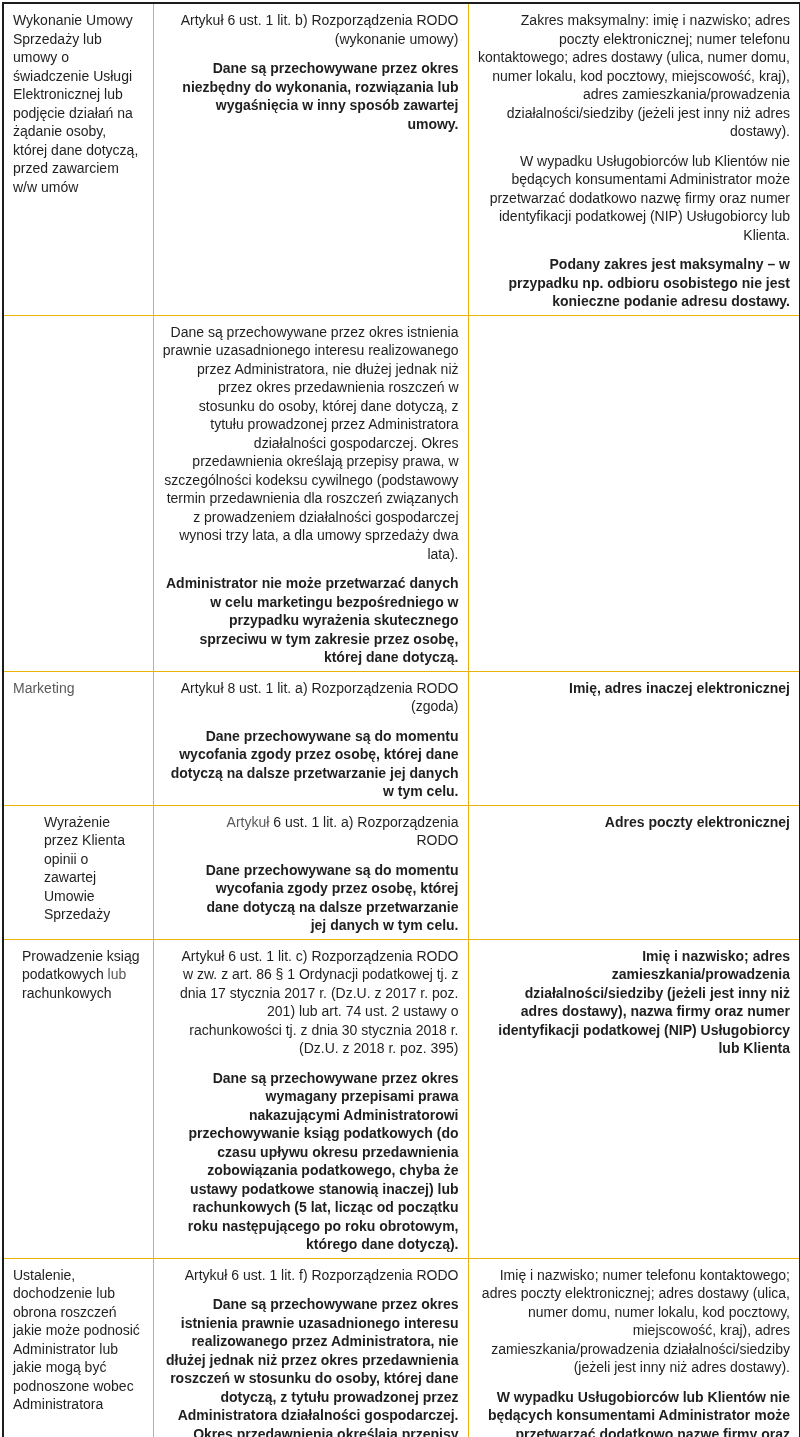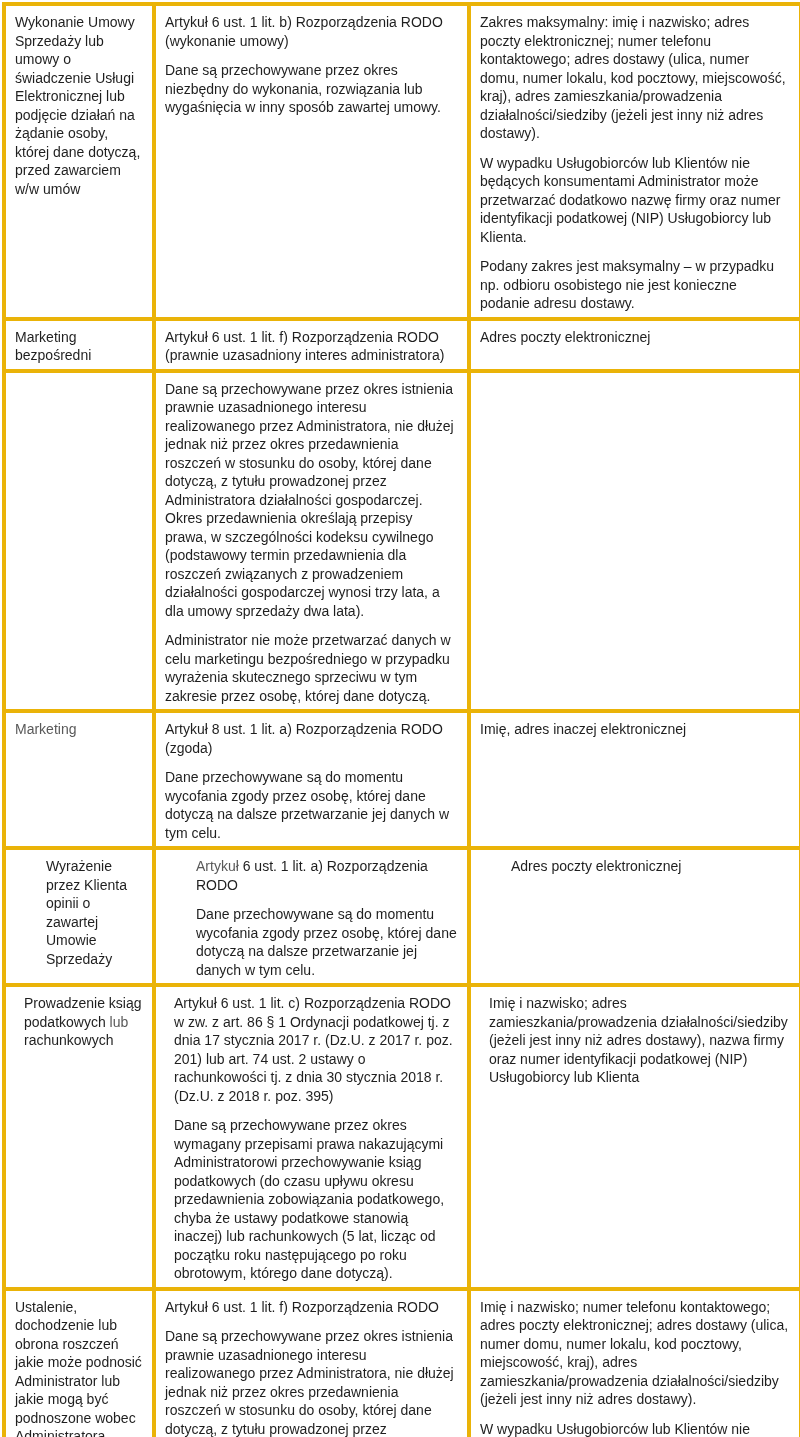"Wykonanie Umowy Sprzedaży lub umowy" td { border: 4px solid #eab308 -> 1px solid #eab308 }
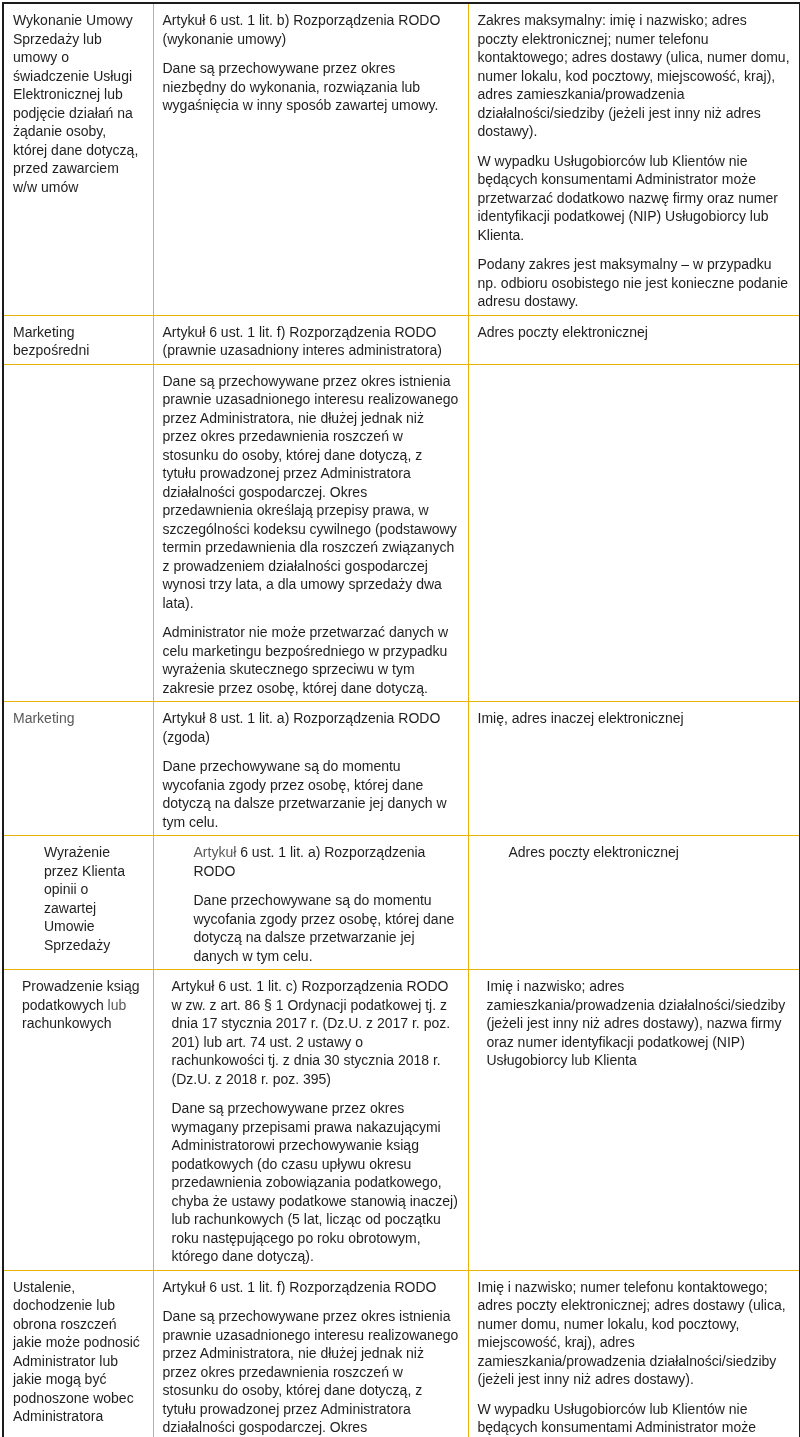"Artykuł 6 ust. 1 lit." td p { text-align: none -> right }
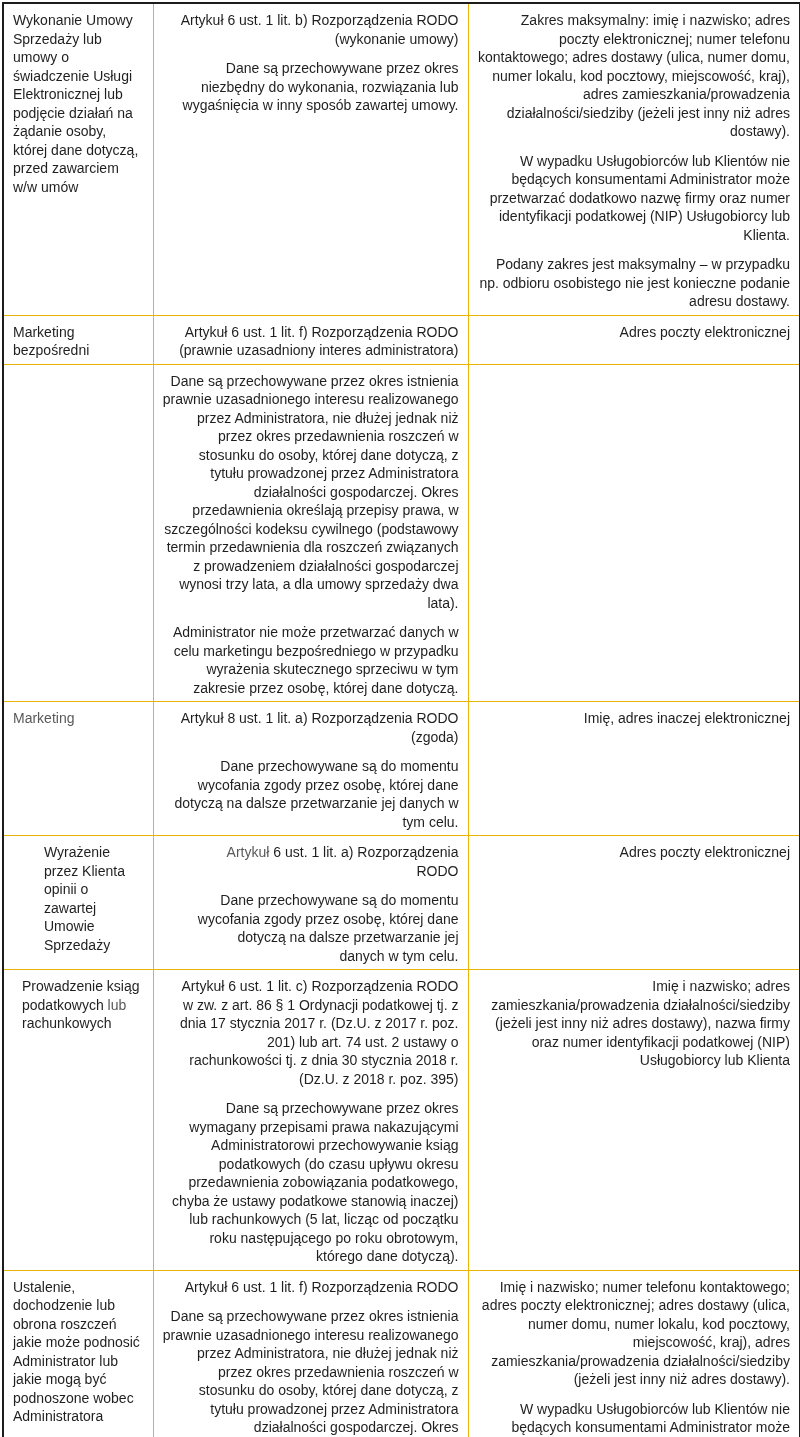"Dane są przechowywane przez okres niezbędny" td p:last-child { font-weight: none -> bold }
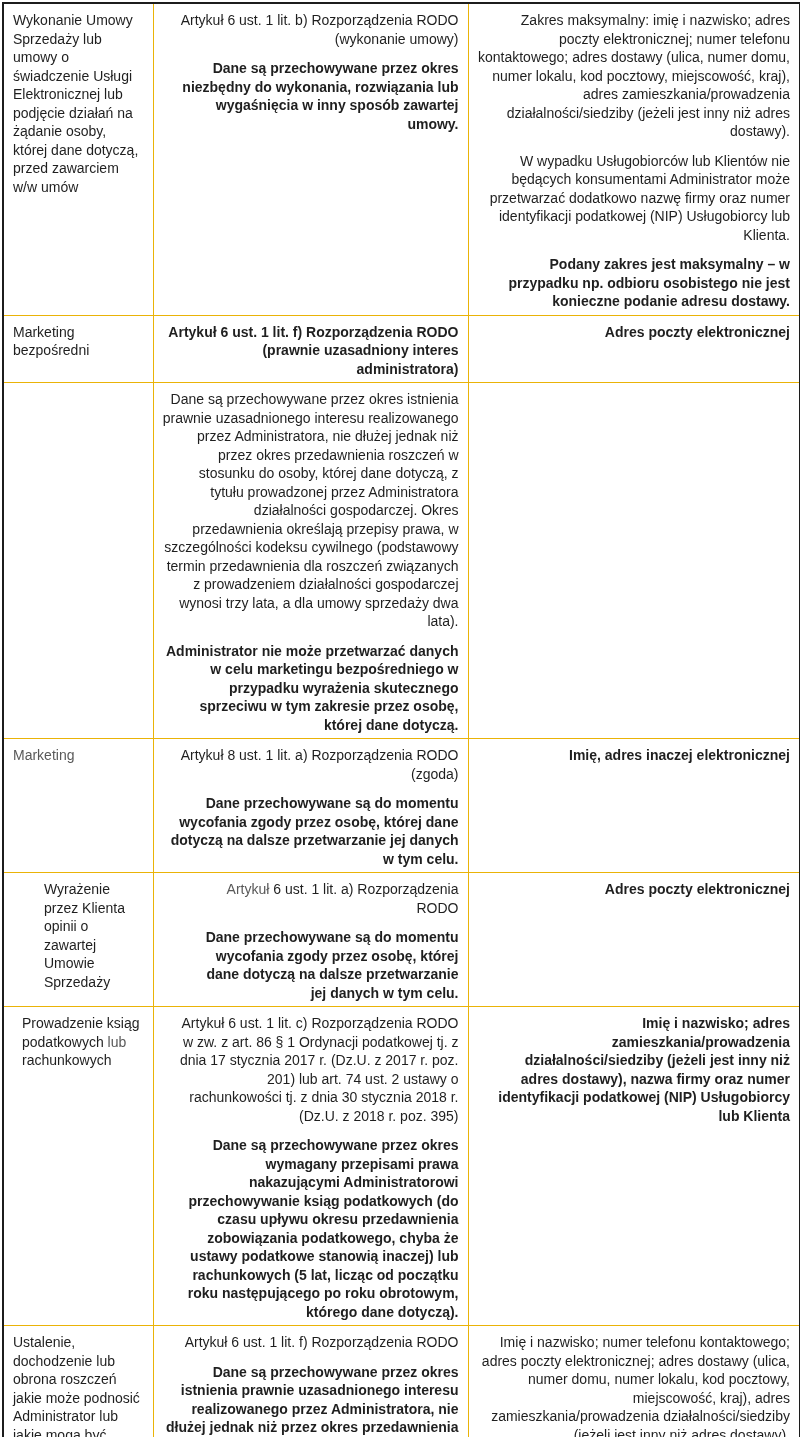"Marketing bezpośredni" tr.rh-2a { html: <tr> <td>Marketing bezpośredni</td> <td> <p>Artykuł 6 ust. 1 lit. f) Rozporządzenia RODO (prawnie uzasadniony interes administratora)</p> </td> <td> <p>Adres poczty elektronicznej</p> </td> </tr> -> none }
